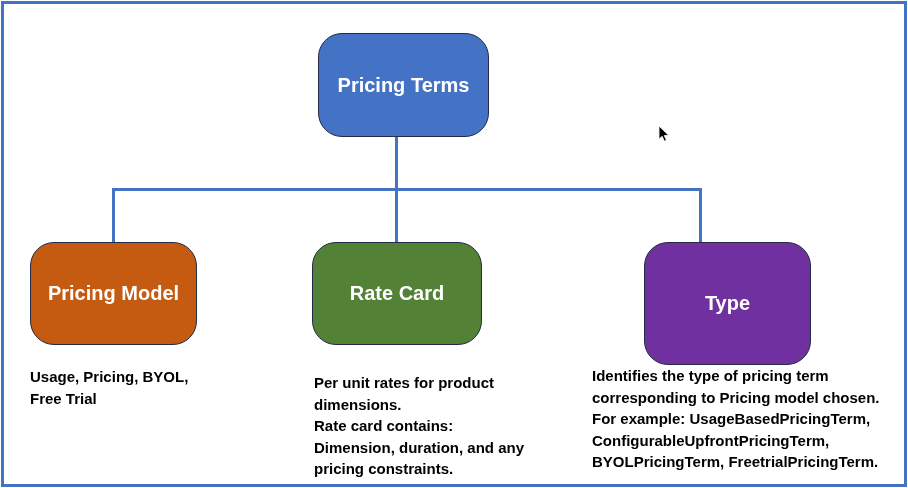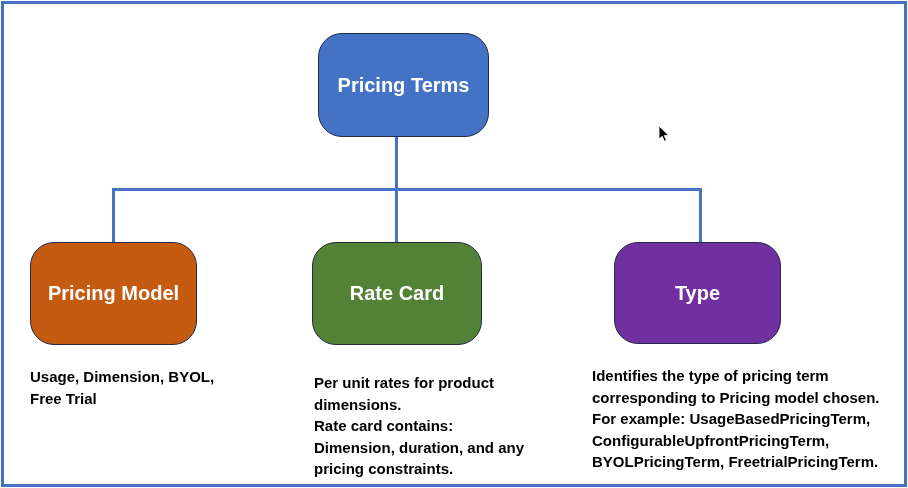"Type" #node-type { height: 102px -> 123px; left: 614px -> 644px }
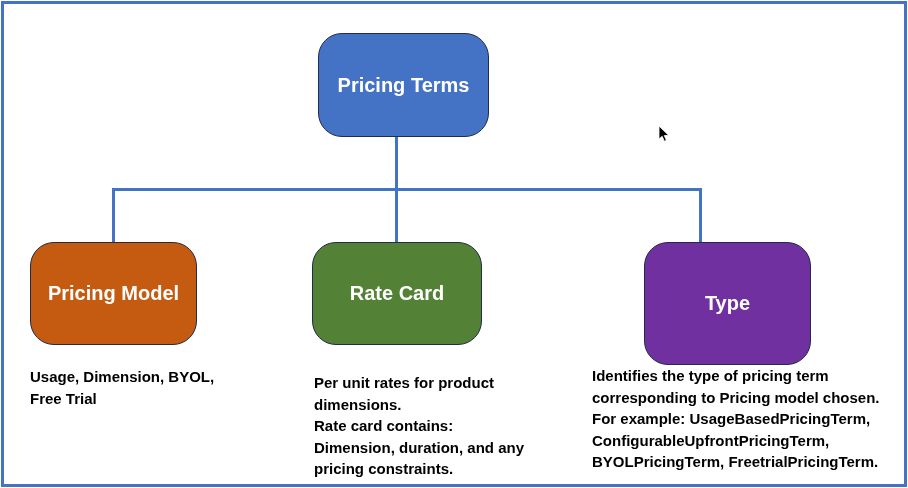"Usage, Dimension, BYOL," div.desc { text: Dimension -> Pricing }
